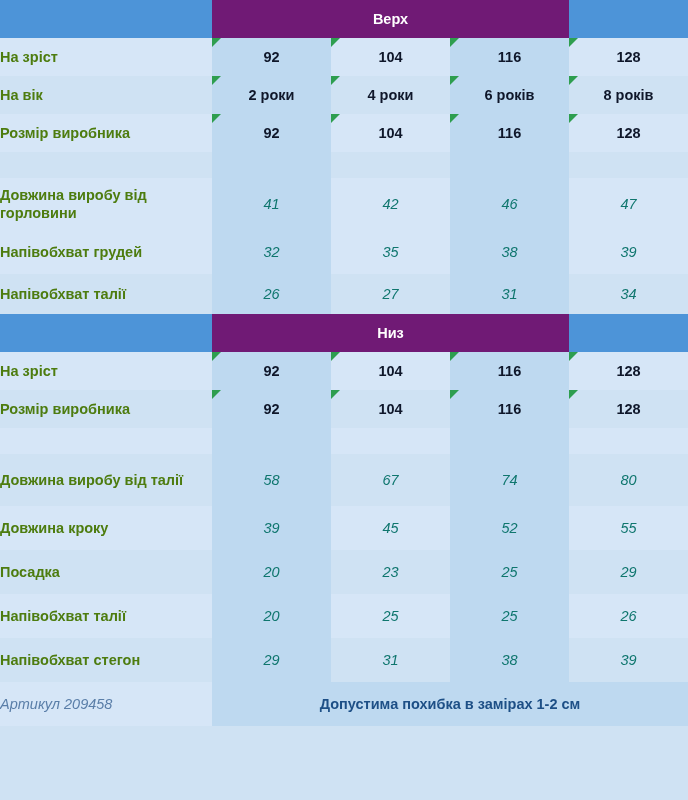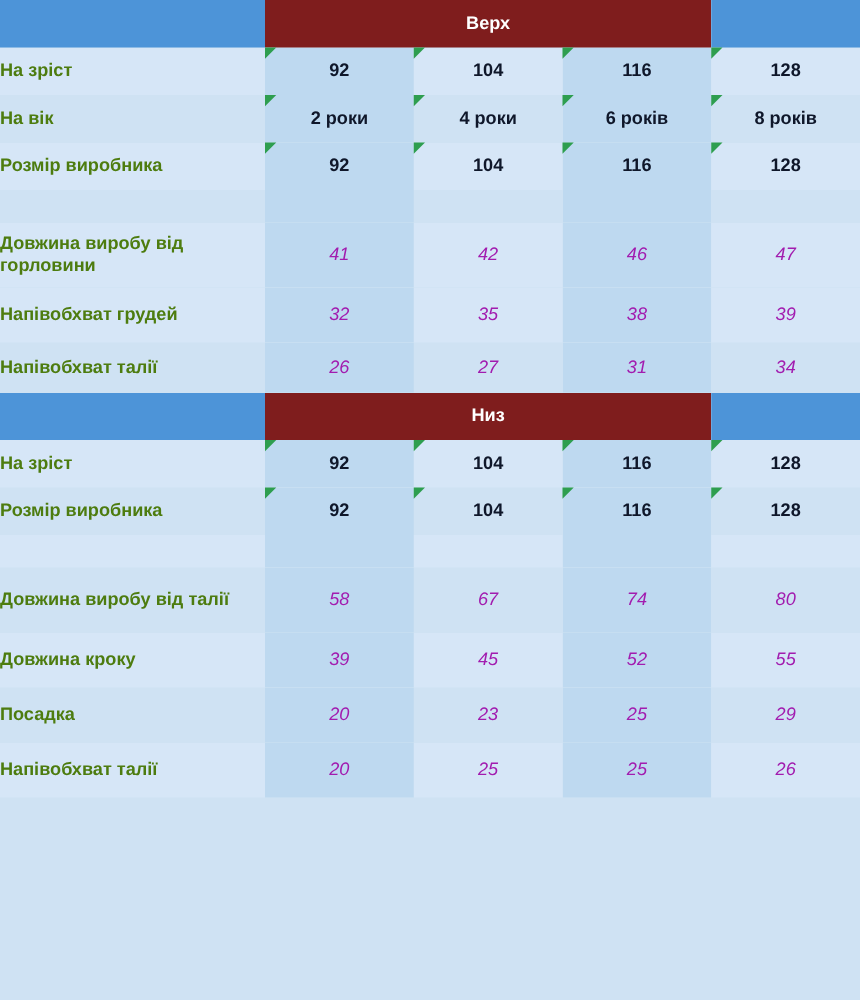"Верх" .section-header { background: #7f1d1d -> #701a75 }
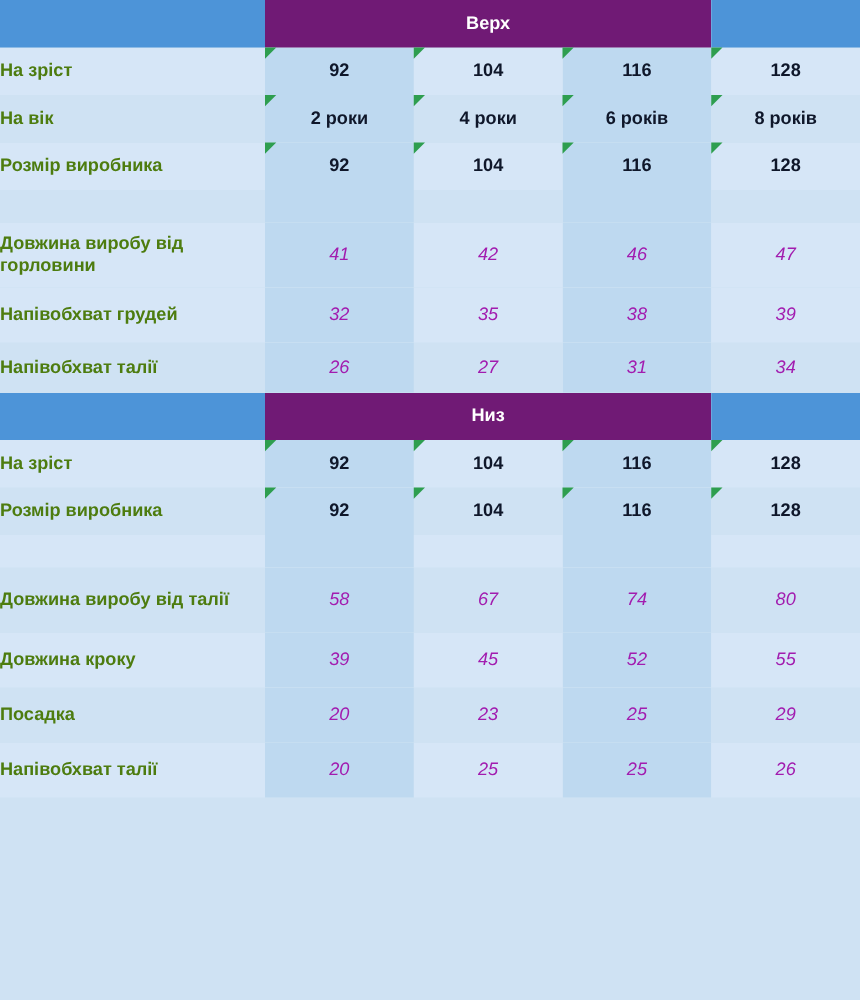"41" .val-italic { color: #a21caf -> #0f766e }
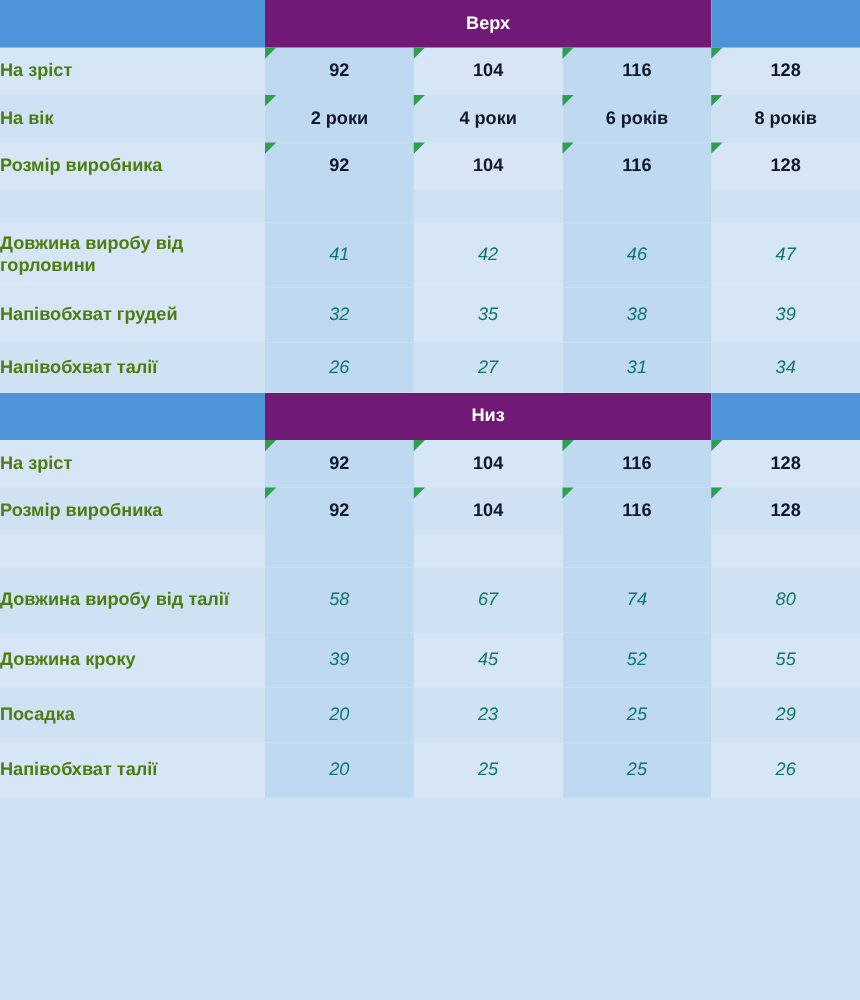"Напівобхват стегон" tr.band-pale { html: none -> <tr> <td>Напівобхват стегон</td> <td>29</td> <td>31</td> <td>38</td> <td>39</td> </tr> }
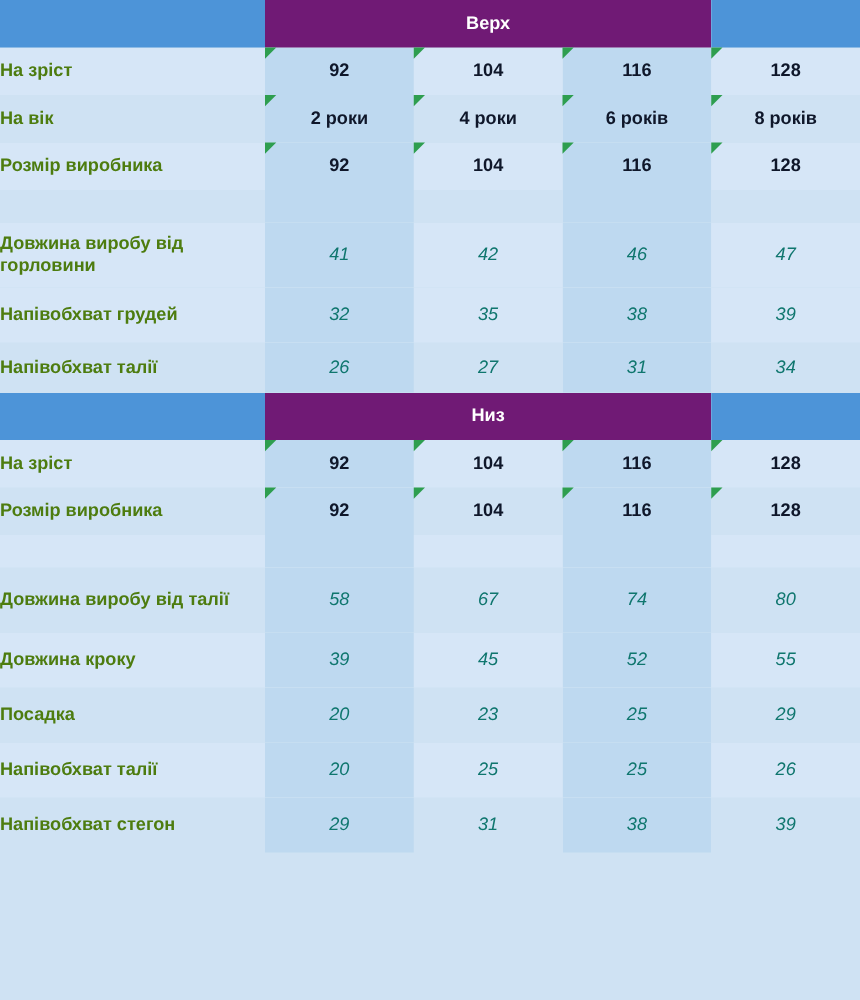"Артикул 209458" tr.band-light { html: none -> <tr> <td>Артикул 209458</td> <td>Допустима похибка в замірах 1-2 см</td> </tr> }
